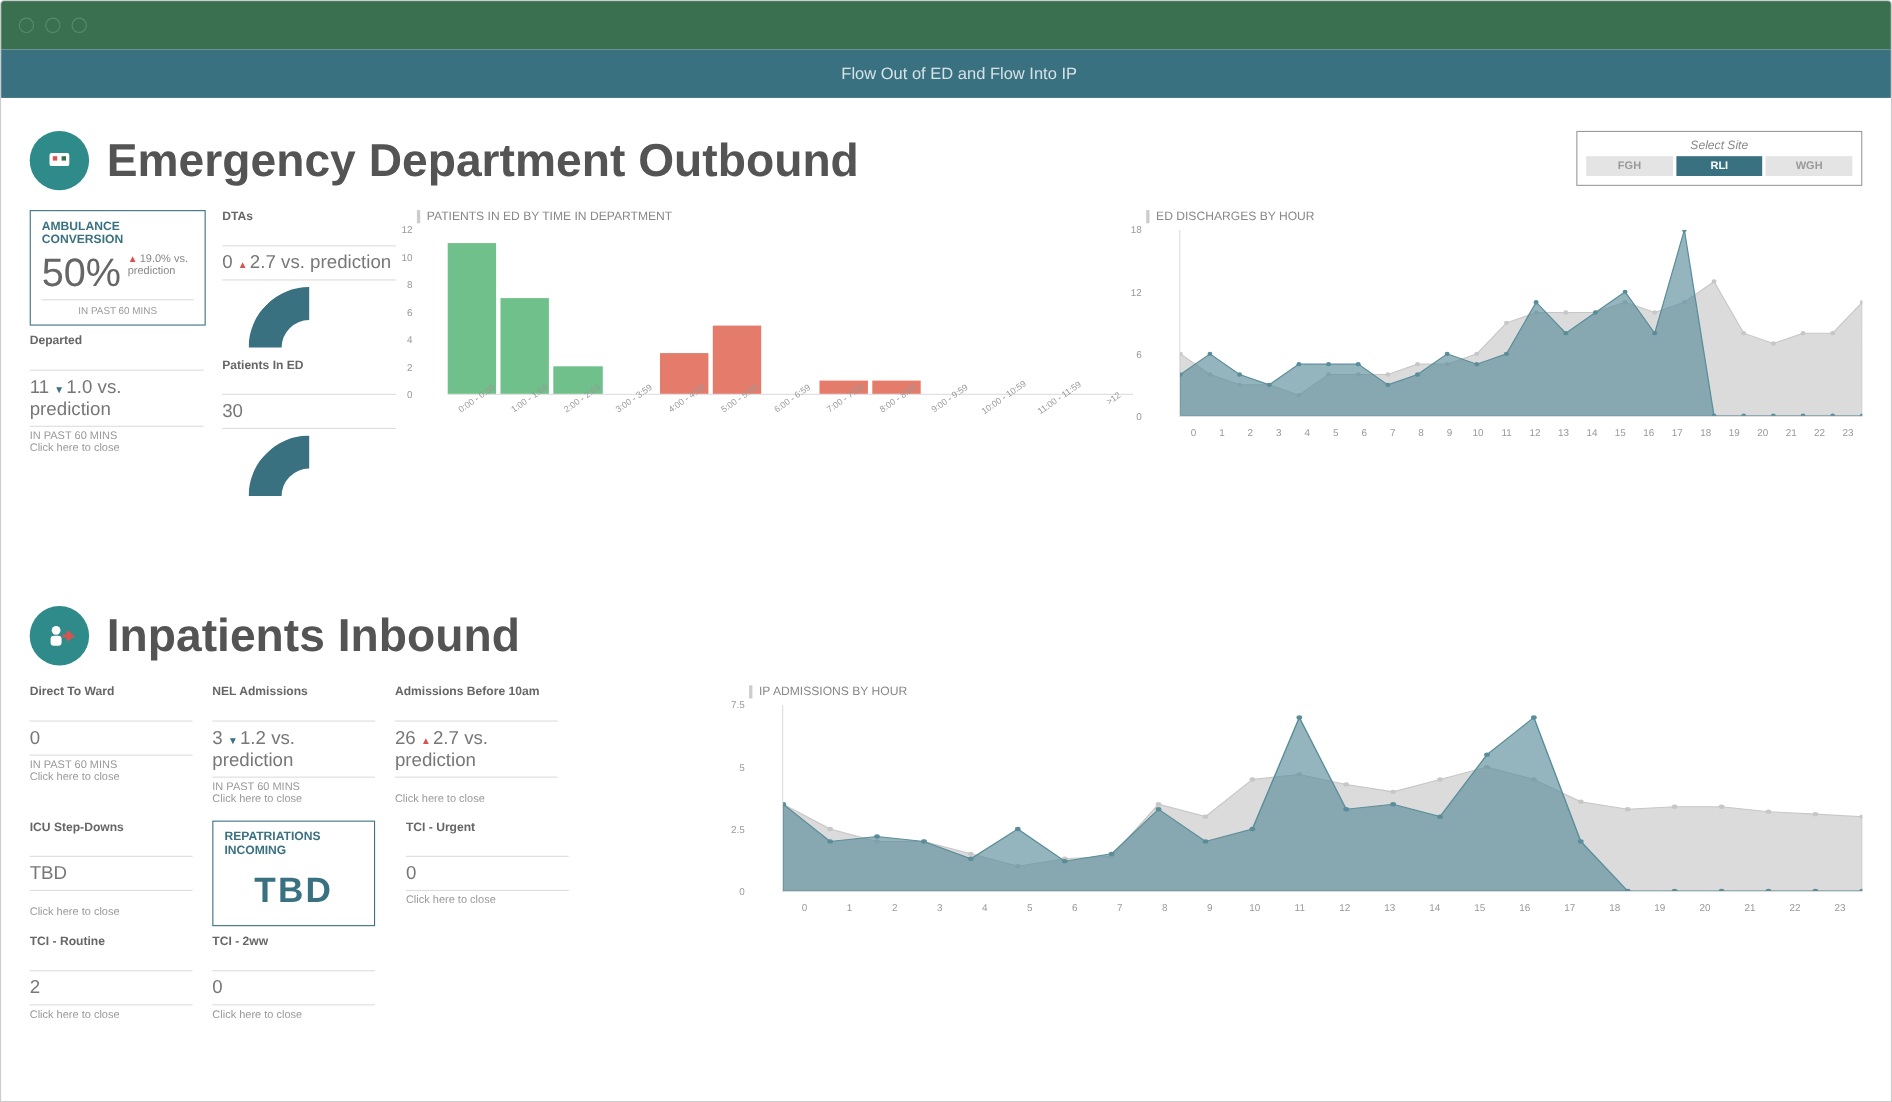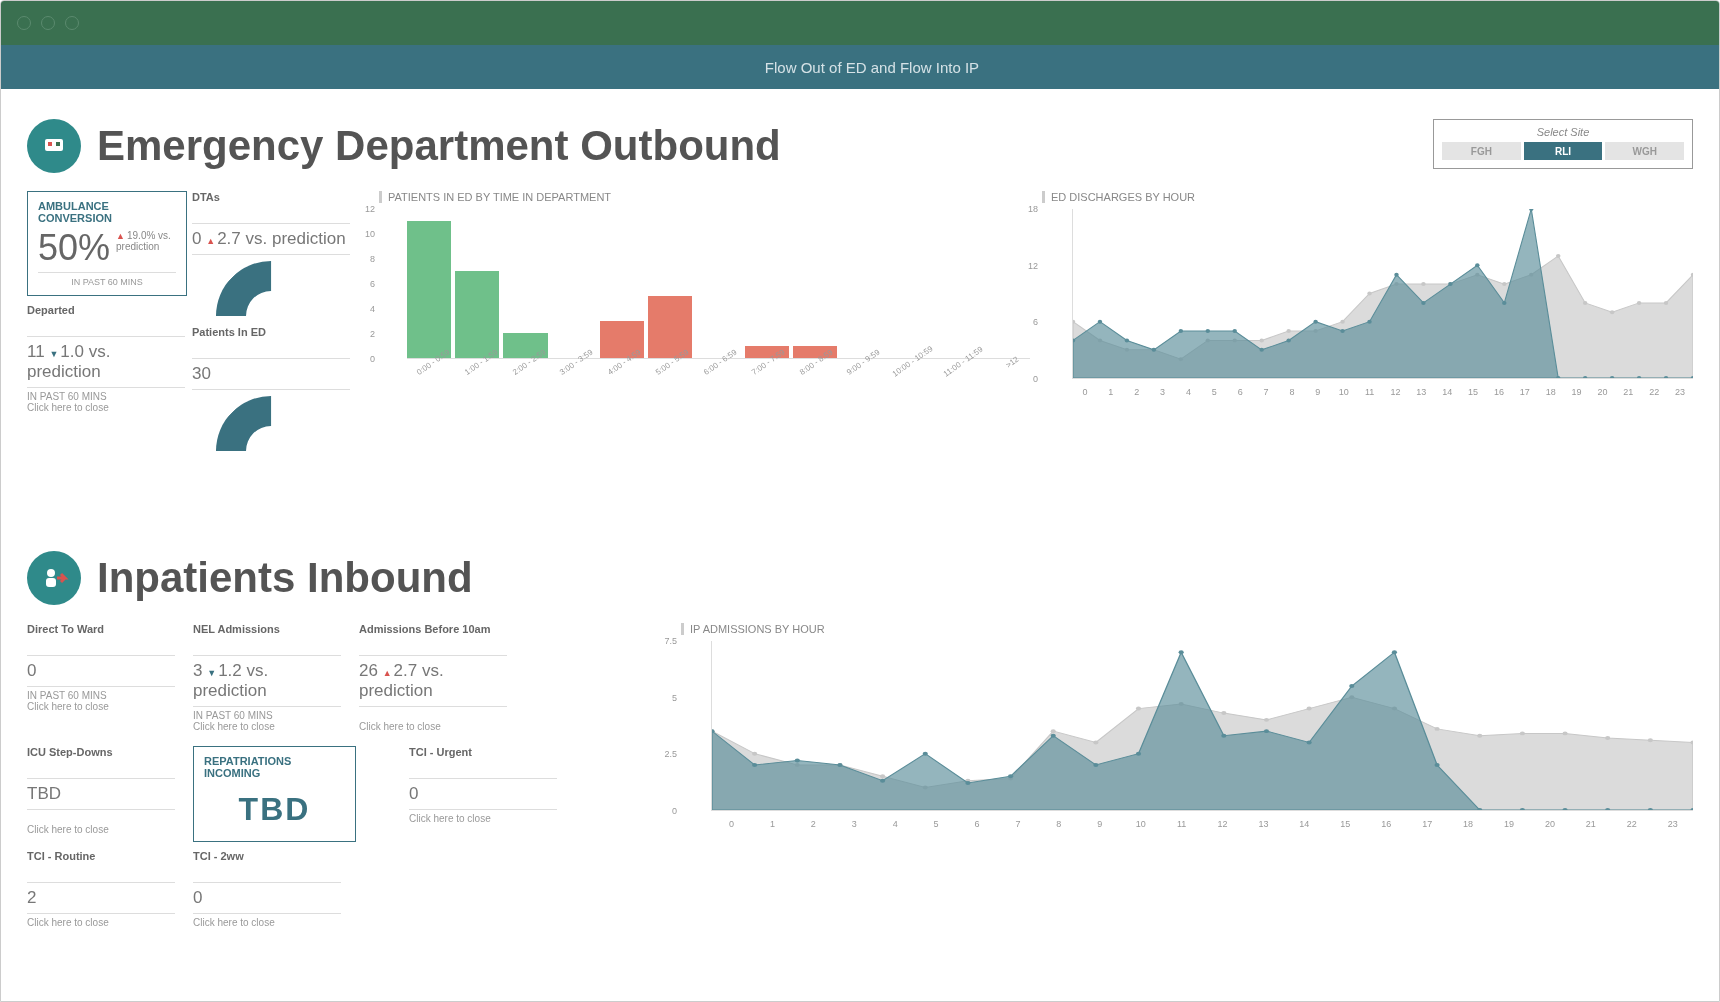"AMBULANCE CONVERSION" .col-left { gap: none -> 10px }
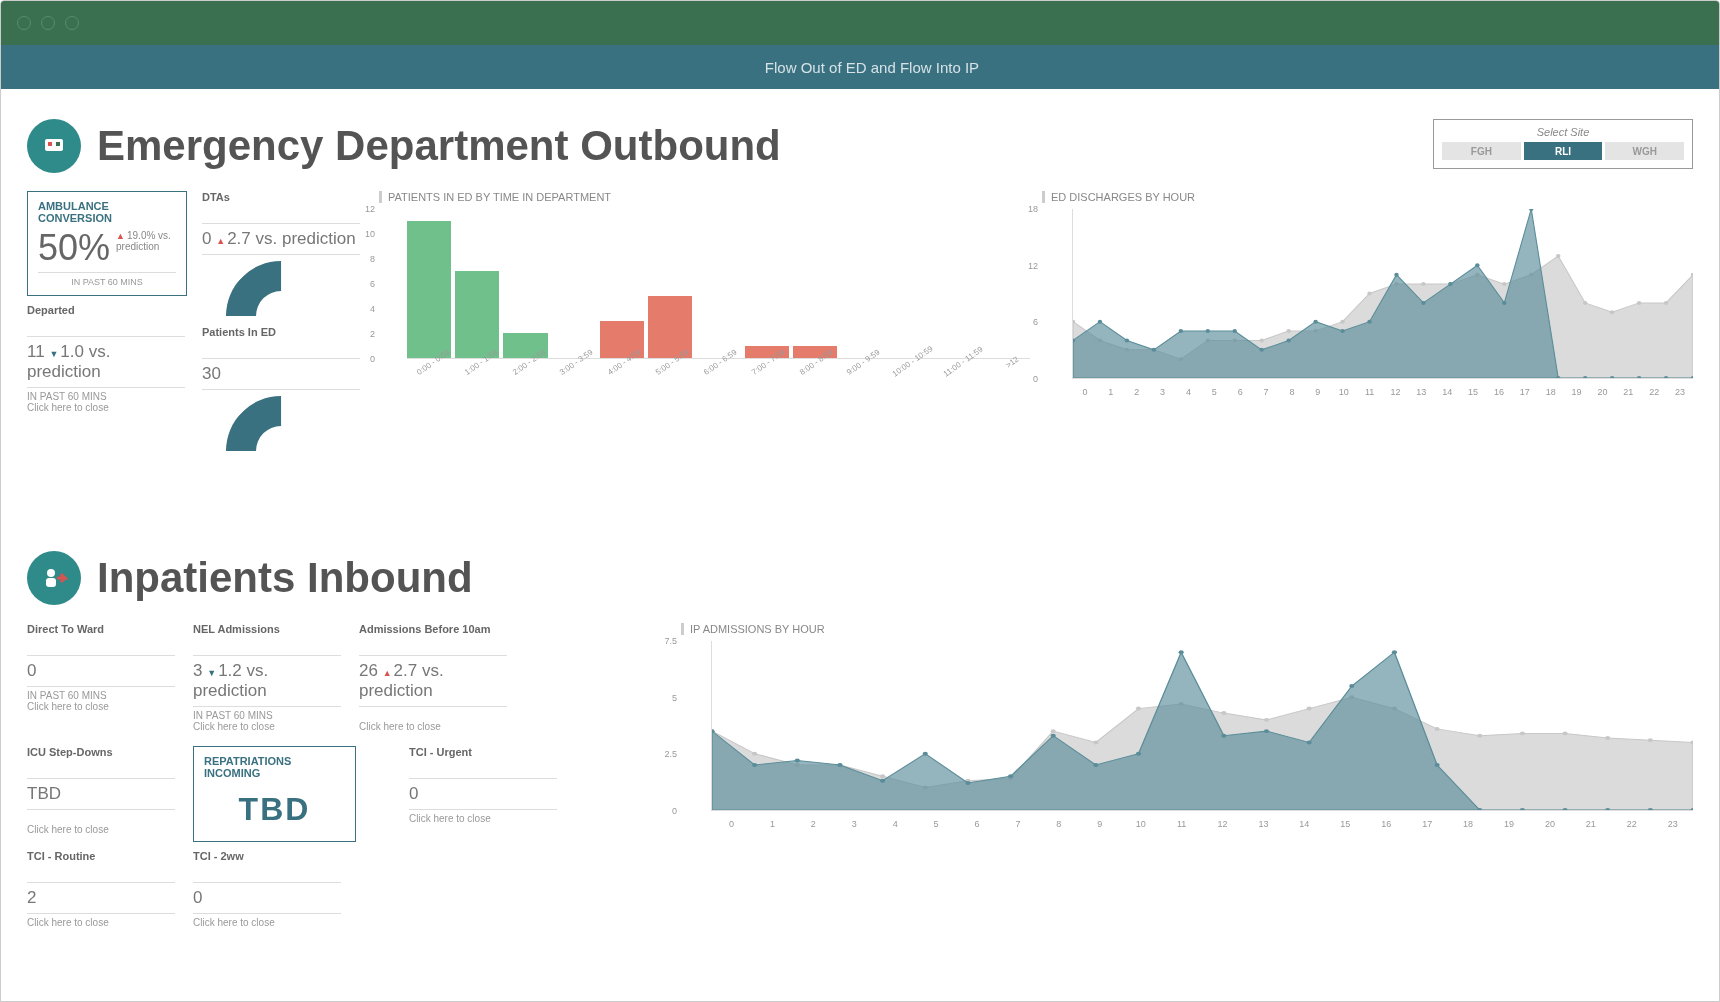"REPATRIATIONS INCOMING" .in-left .kpi-box { margin-right: 35px -> 10px; width: 163px -> 148px }
